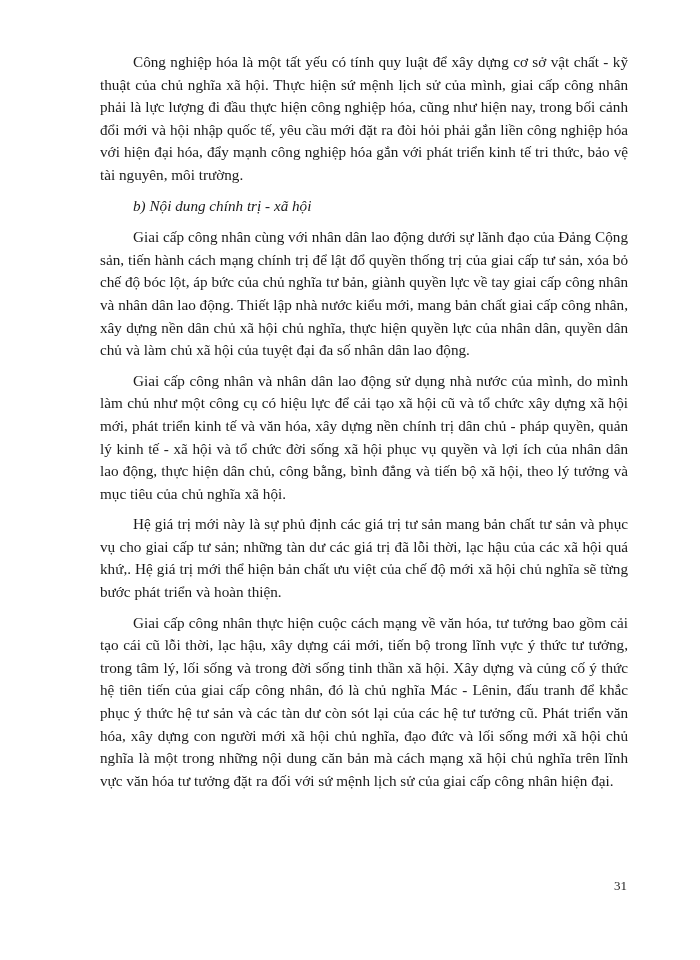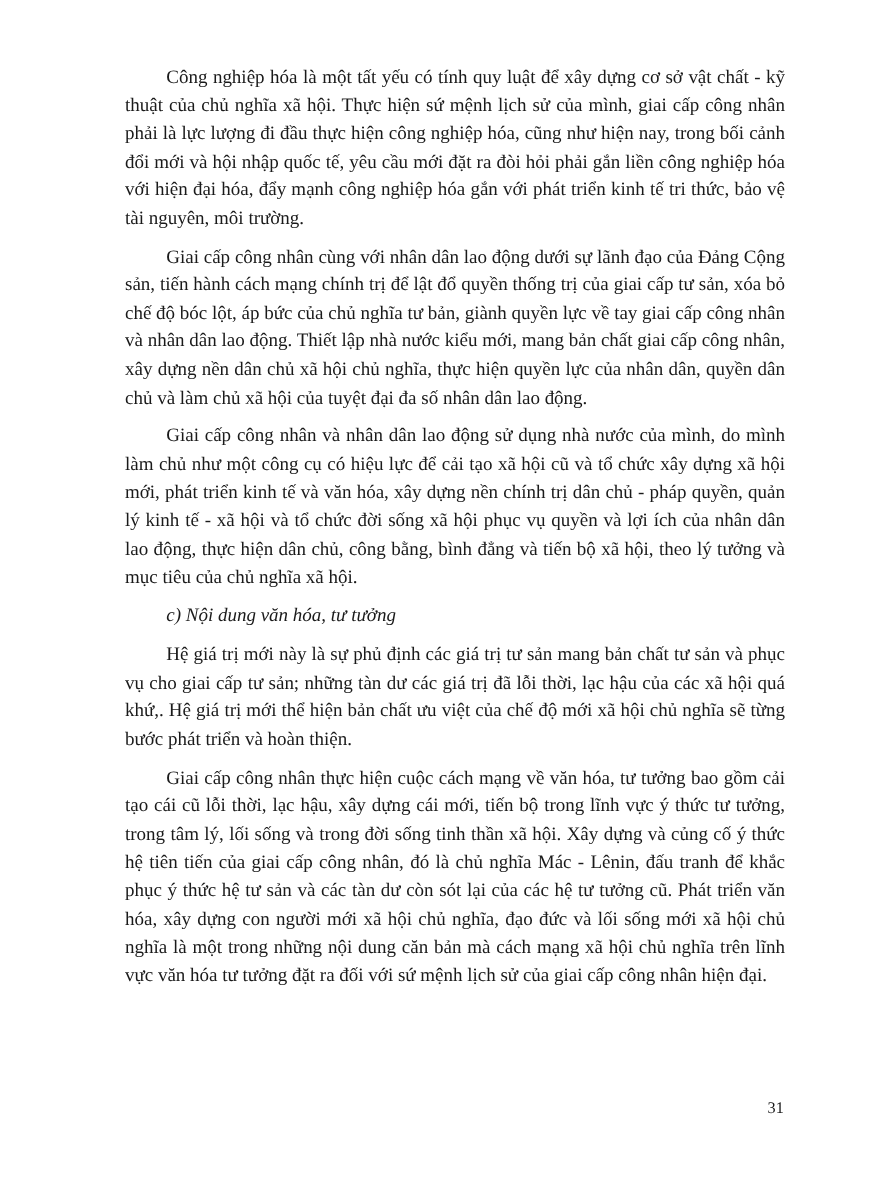"b) Nội dung chính trị" p.heading { html: none -> <p>b) Nội dung chính trị - xã hội</p> }
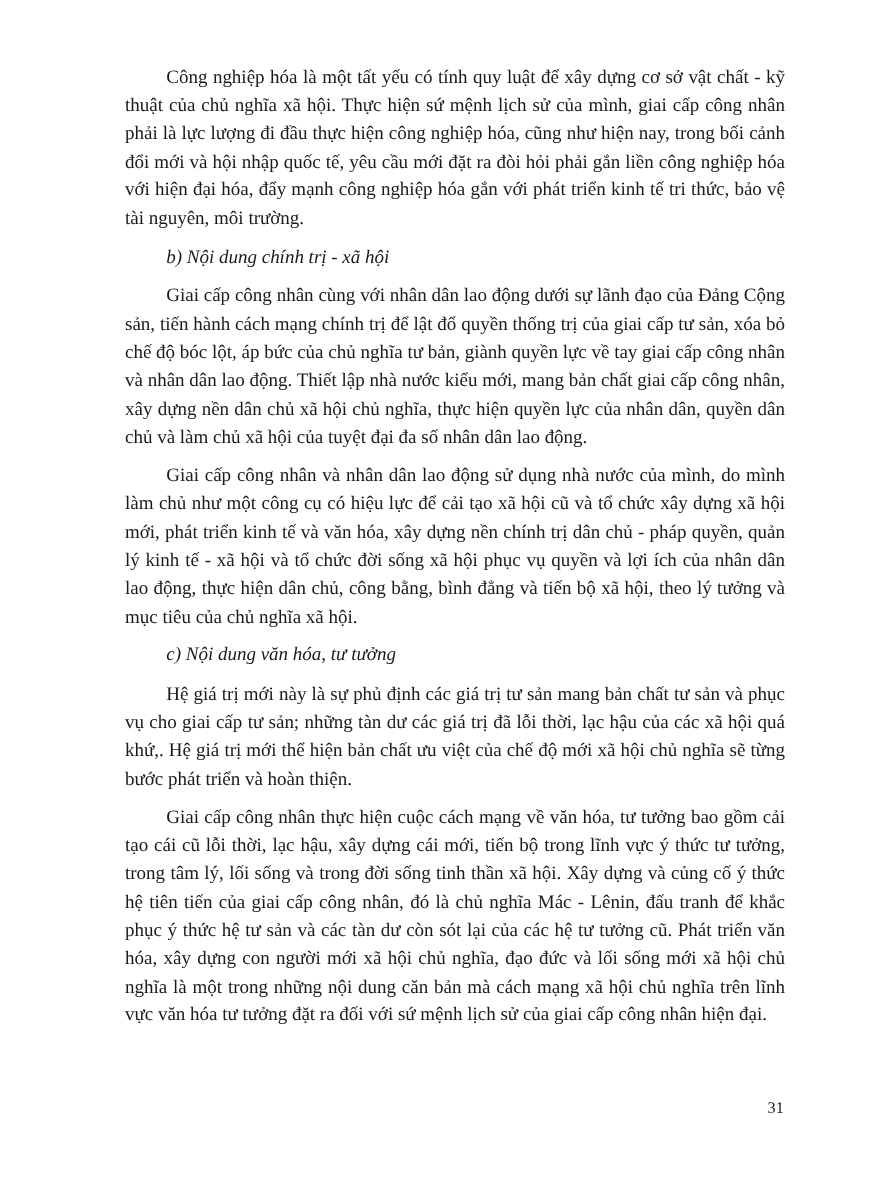"c) Nội dung văn hóa," p.heading { html: <p>c) Nội dung văn hóa, tư tưởng</p> -> none }
